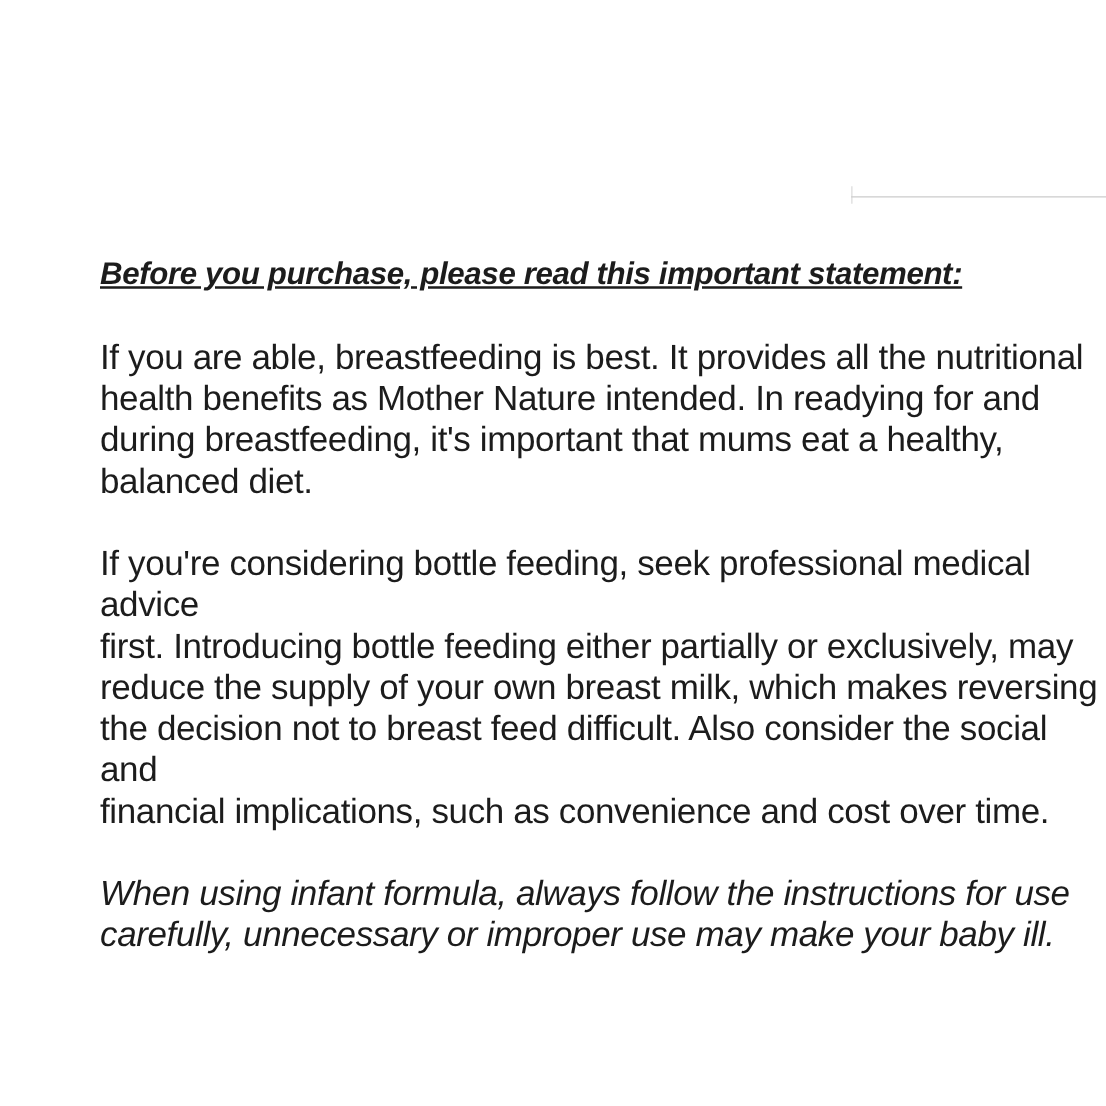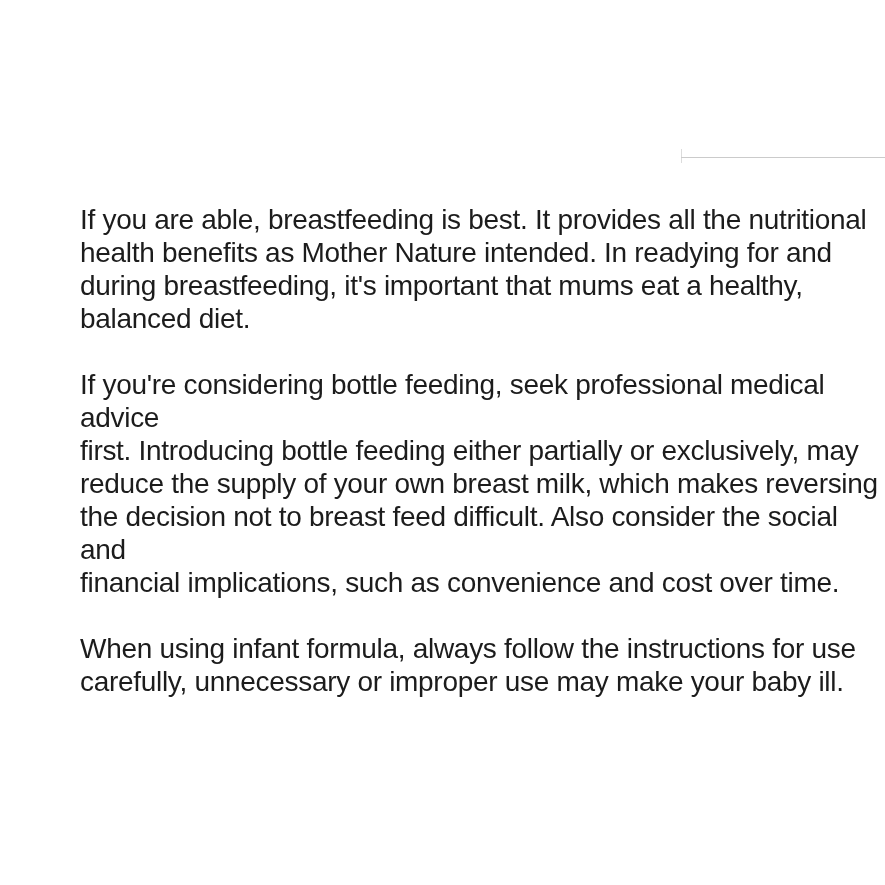"Before you purchase, please read" div.heading { html: none -> <div>Before you purchase, please read this important statement:</div> }
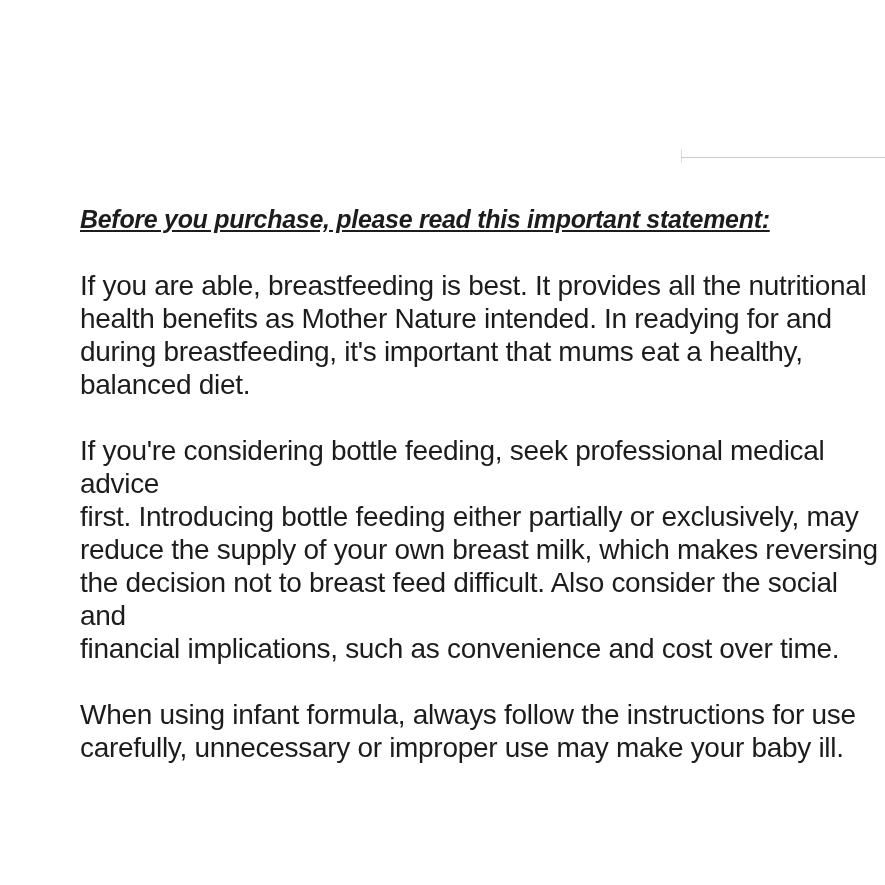"When using infant formula, always" .para:last-child { font-style: none -> italic }
